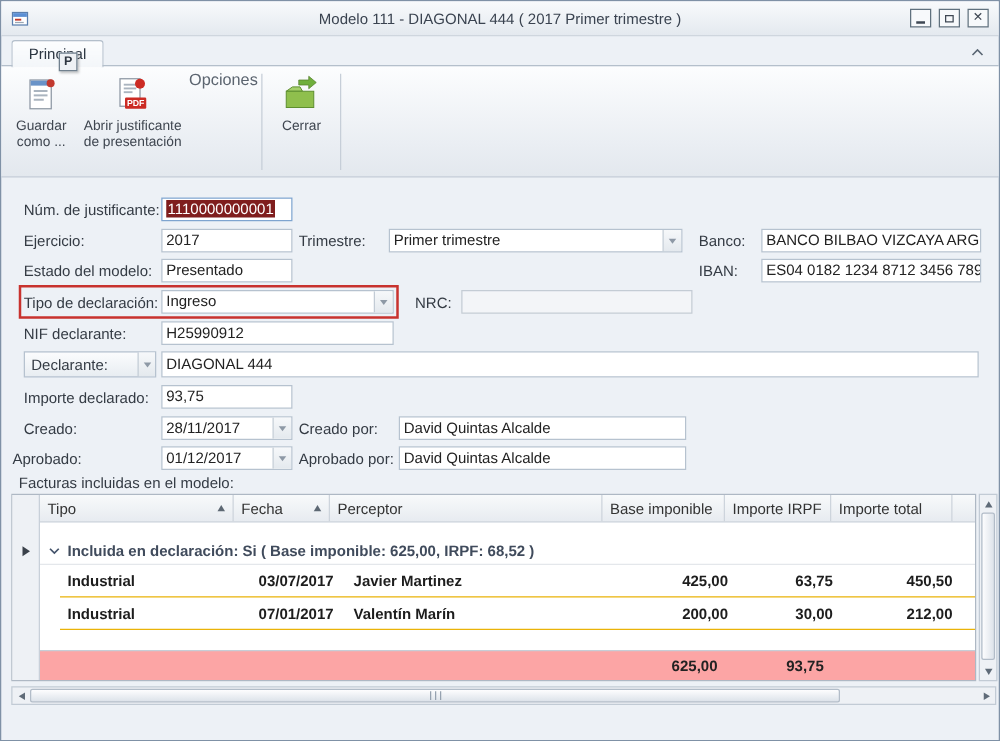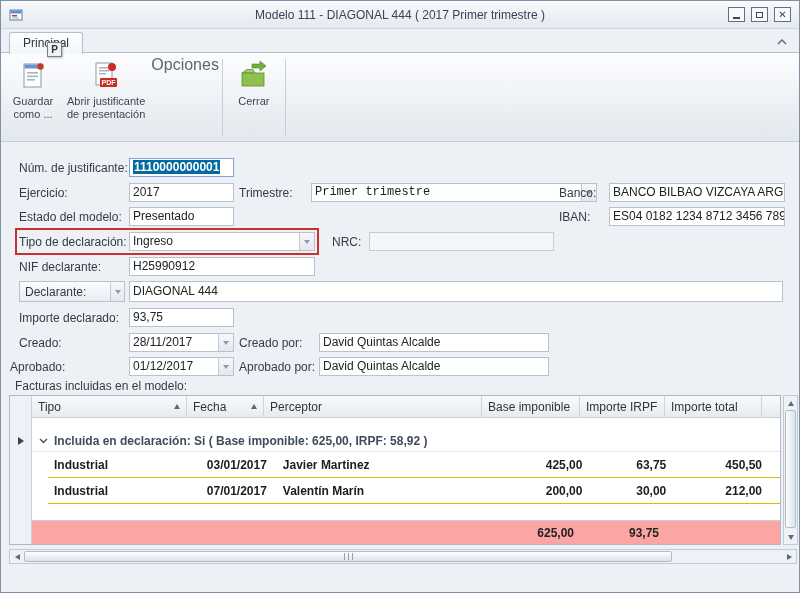"Opciones" .rgroup-label { font-size: 16px -> 13px }
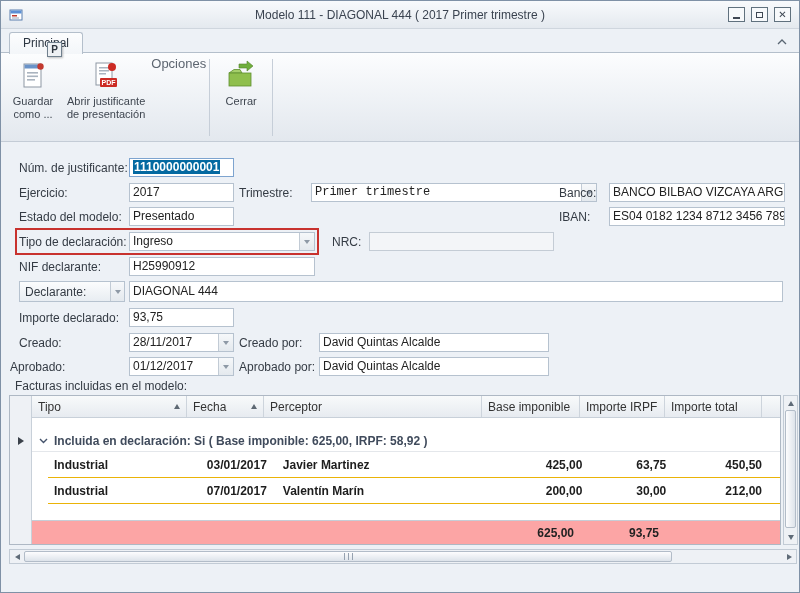"1110000000001" .sel { background: #0369a1 -> #7f1d1d; font-weight: bold -> none }
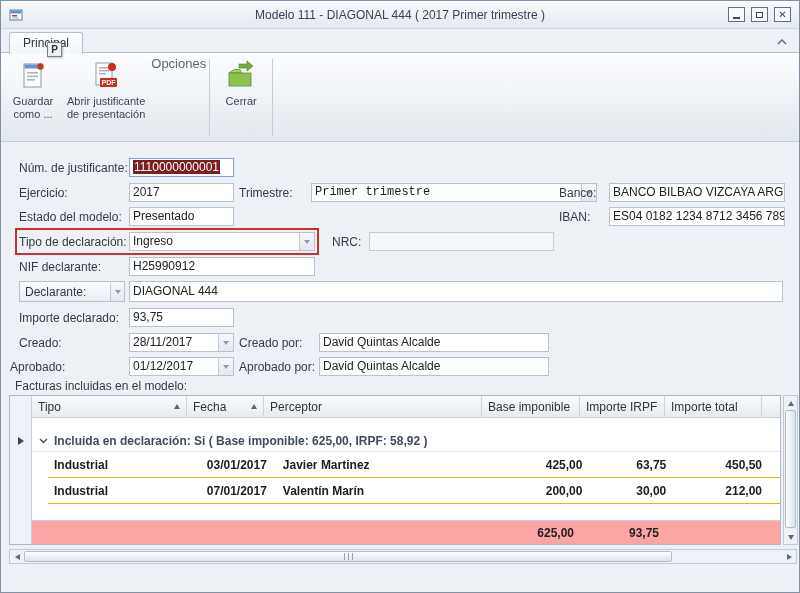"Primer trimestre" div.fi { font-family: Liberation Mono, monospace -> none; width: 286px -> 235px }
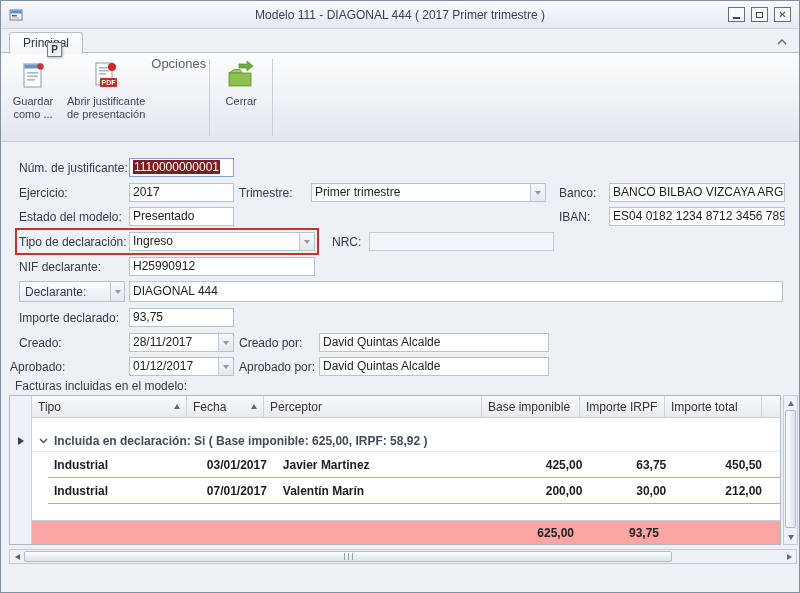"Incluida en declaración: Si (" span { text: 58,92 -> 68,52 }
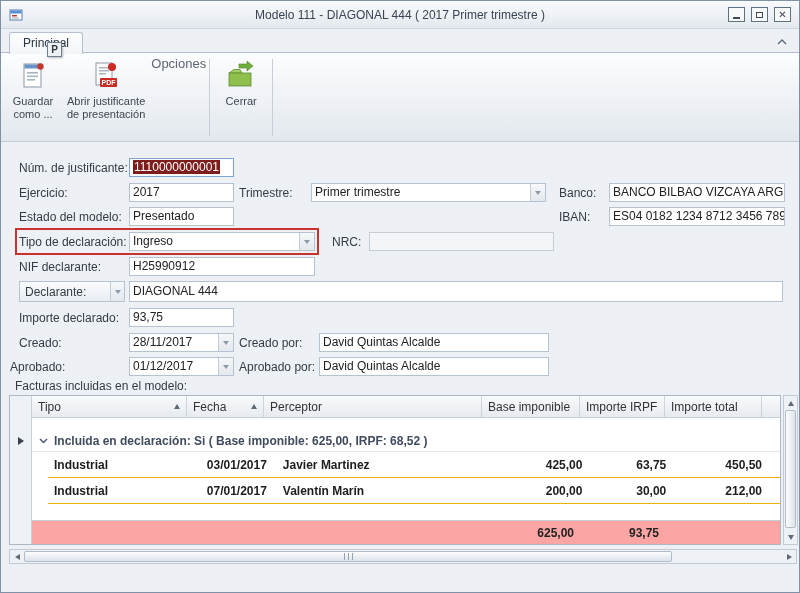"03/01/2017" div.dc { text: 03/01/2017 -> 03/07/2017 }
